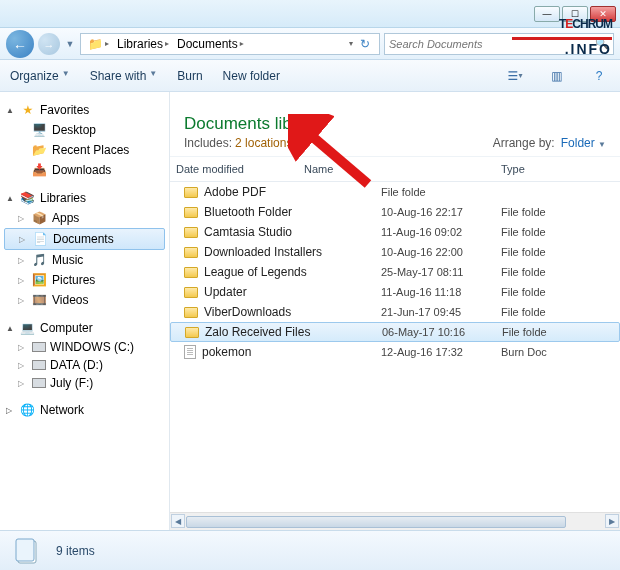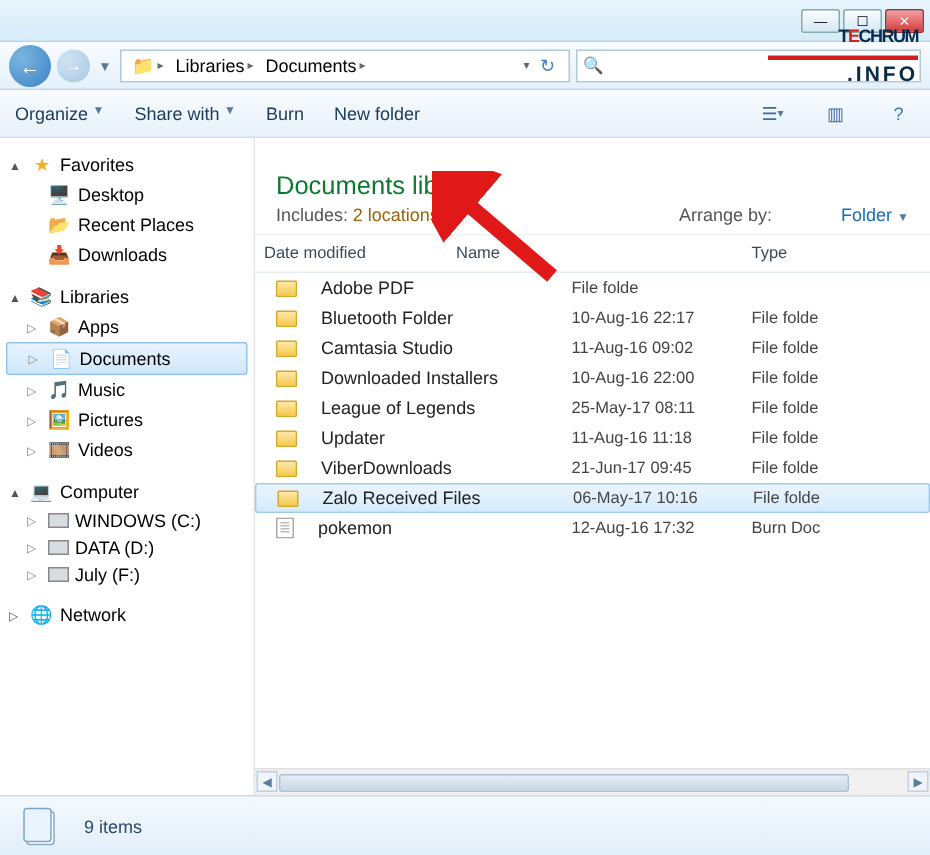"Search Documents" input { html: none -> <input> }
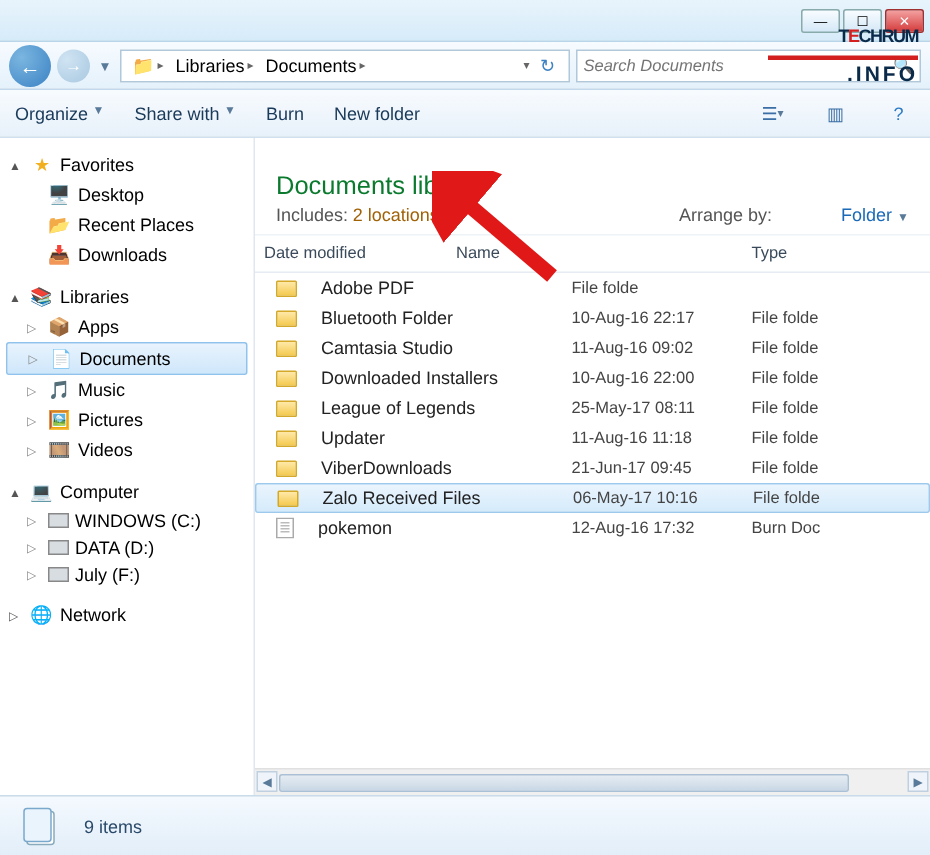"Folder ▼" .arrange a { margin-left: 40px -> none }
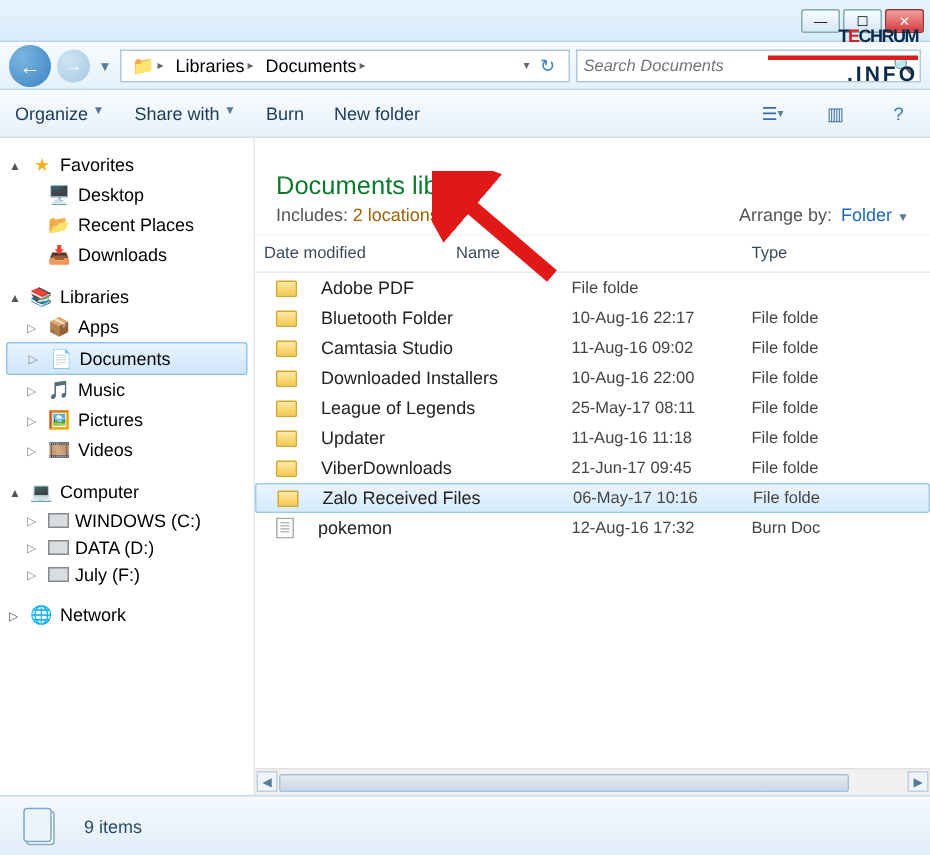"Adobe PDF" .cell.name { gap: 16px -> 6px }
